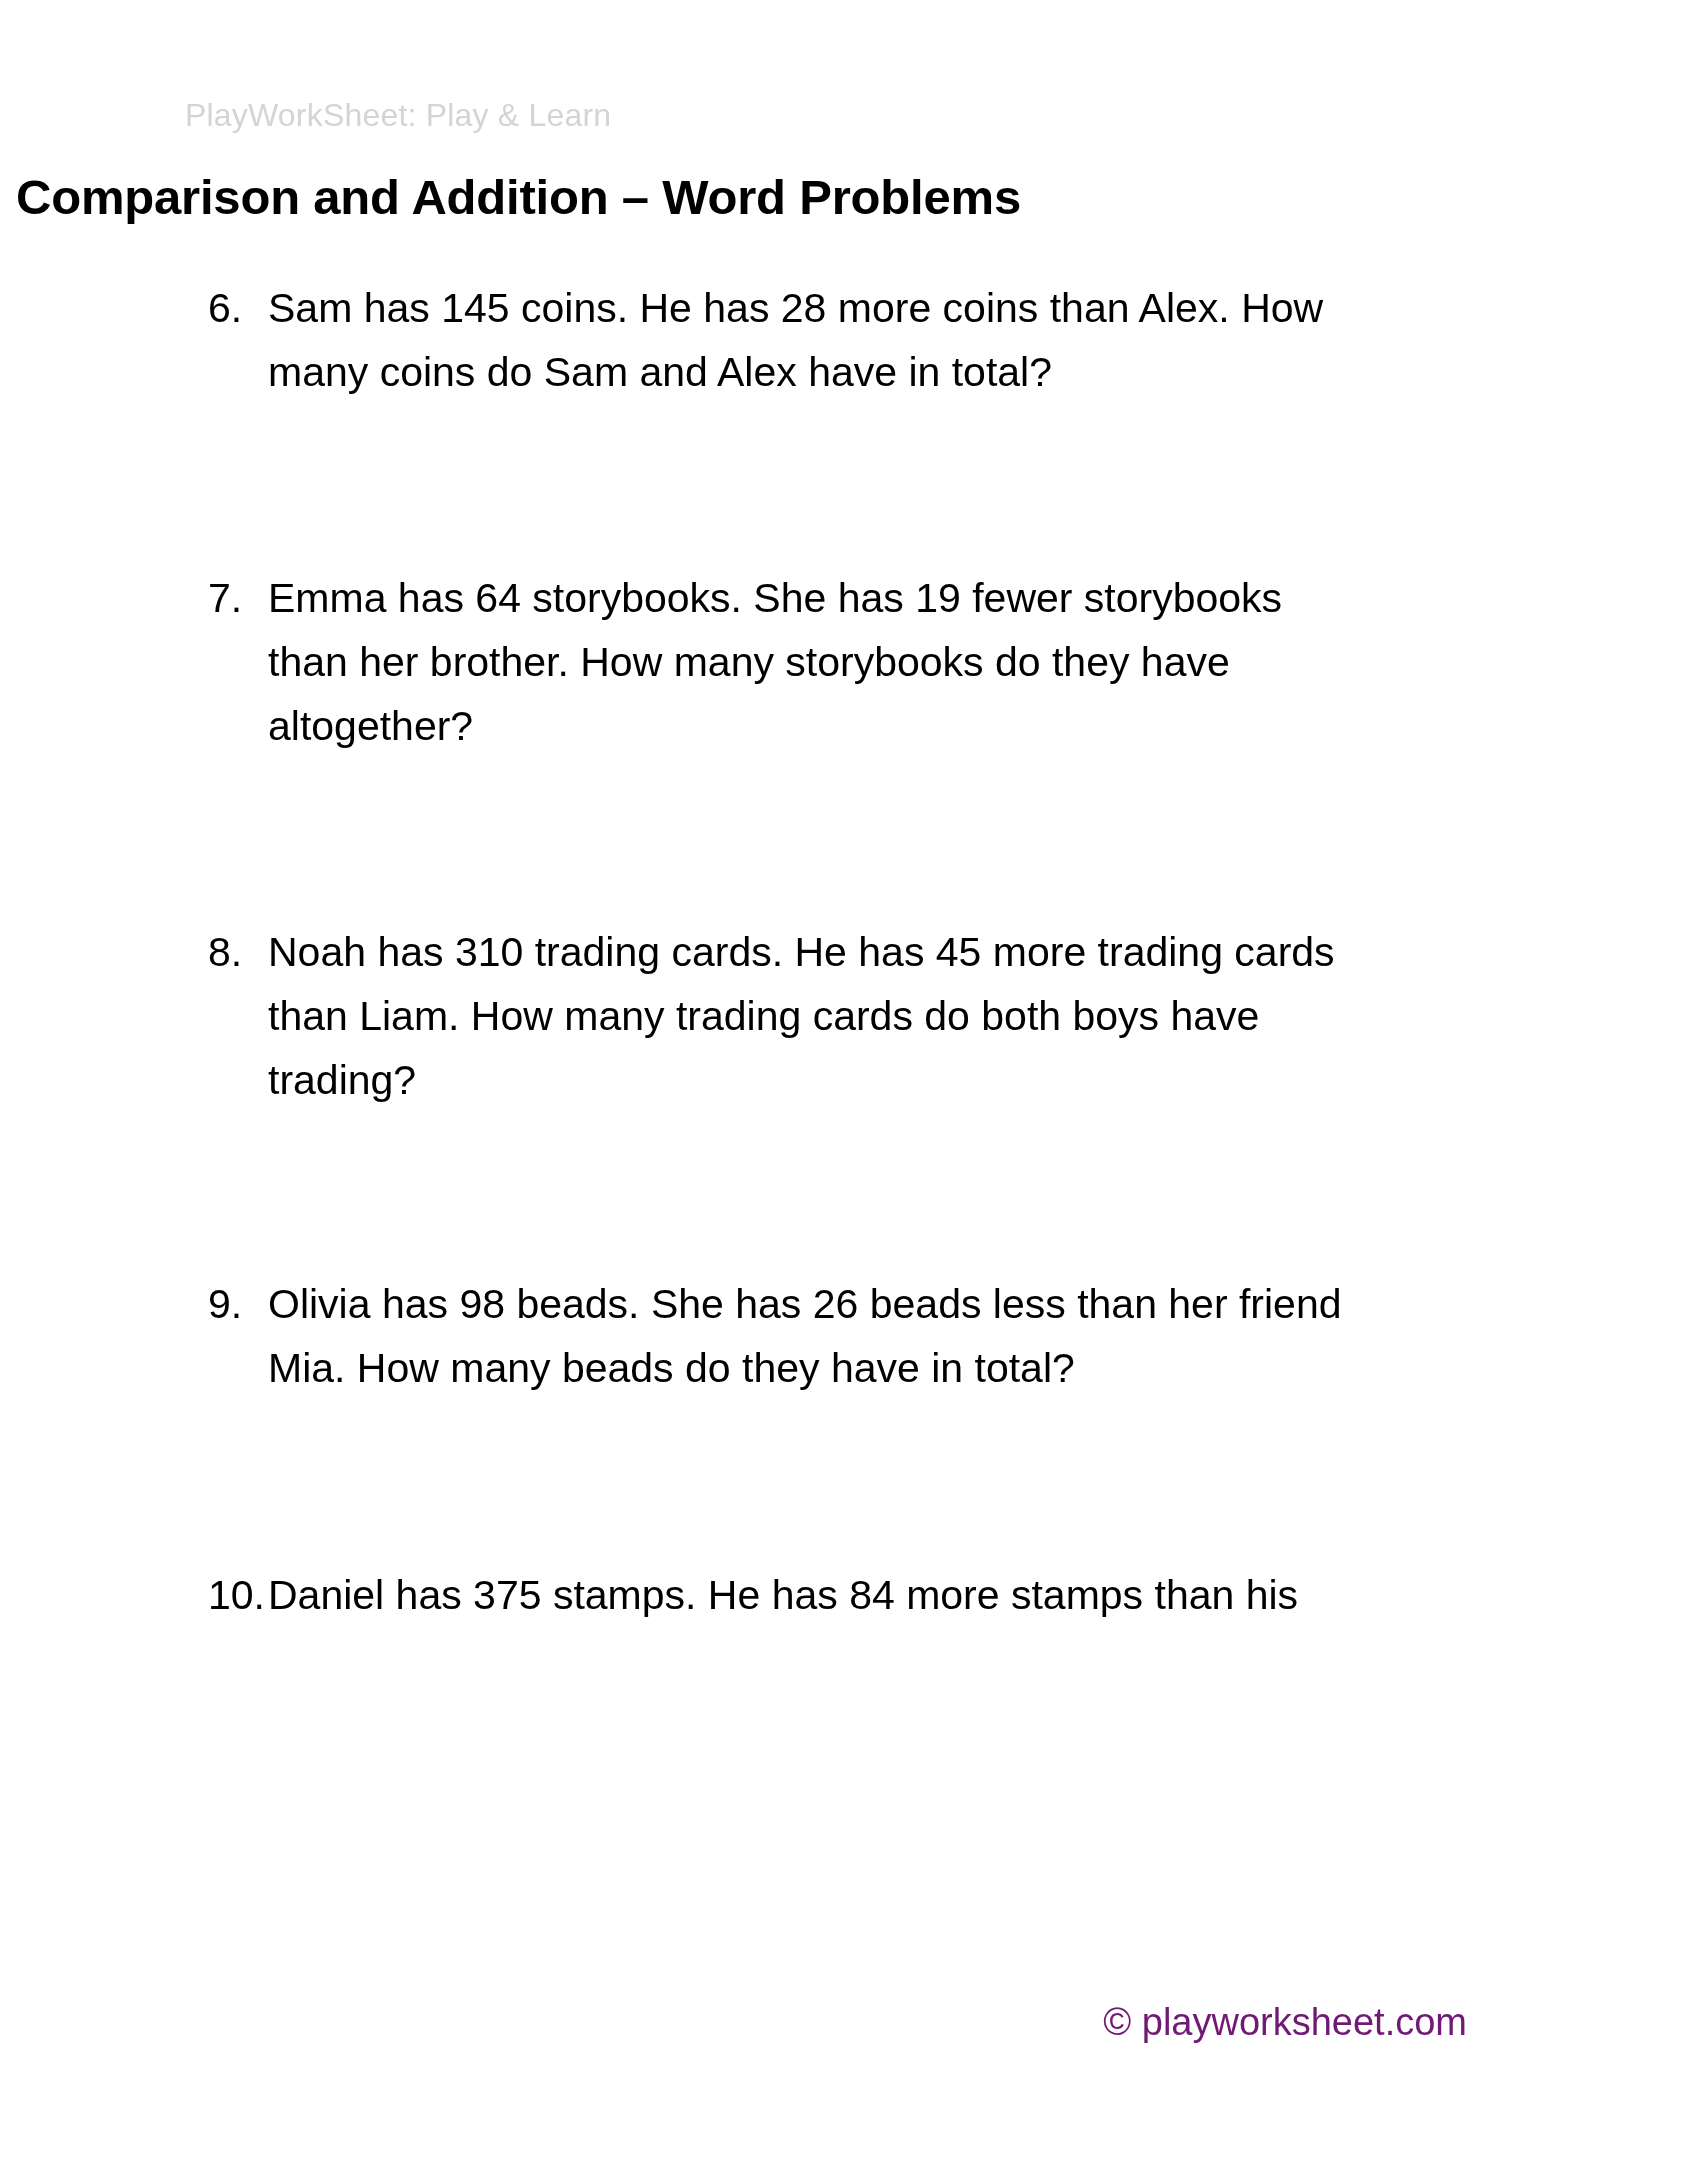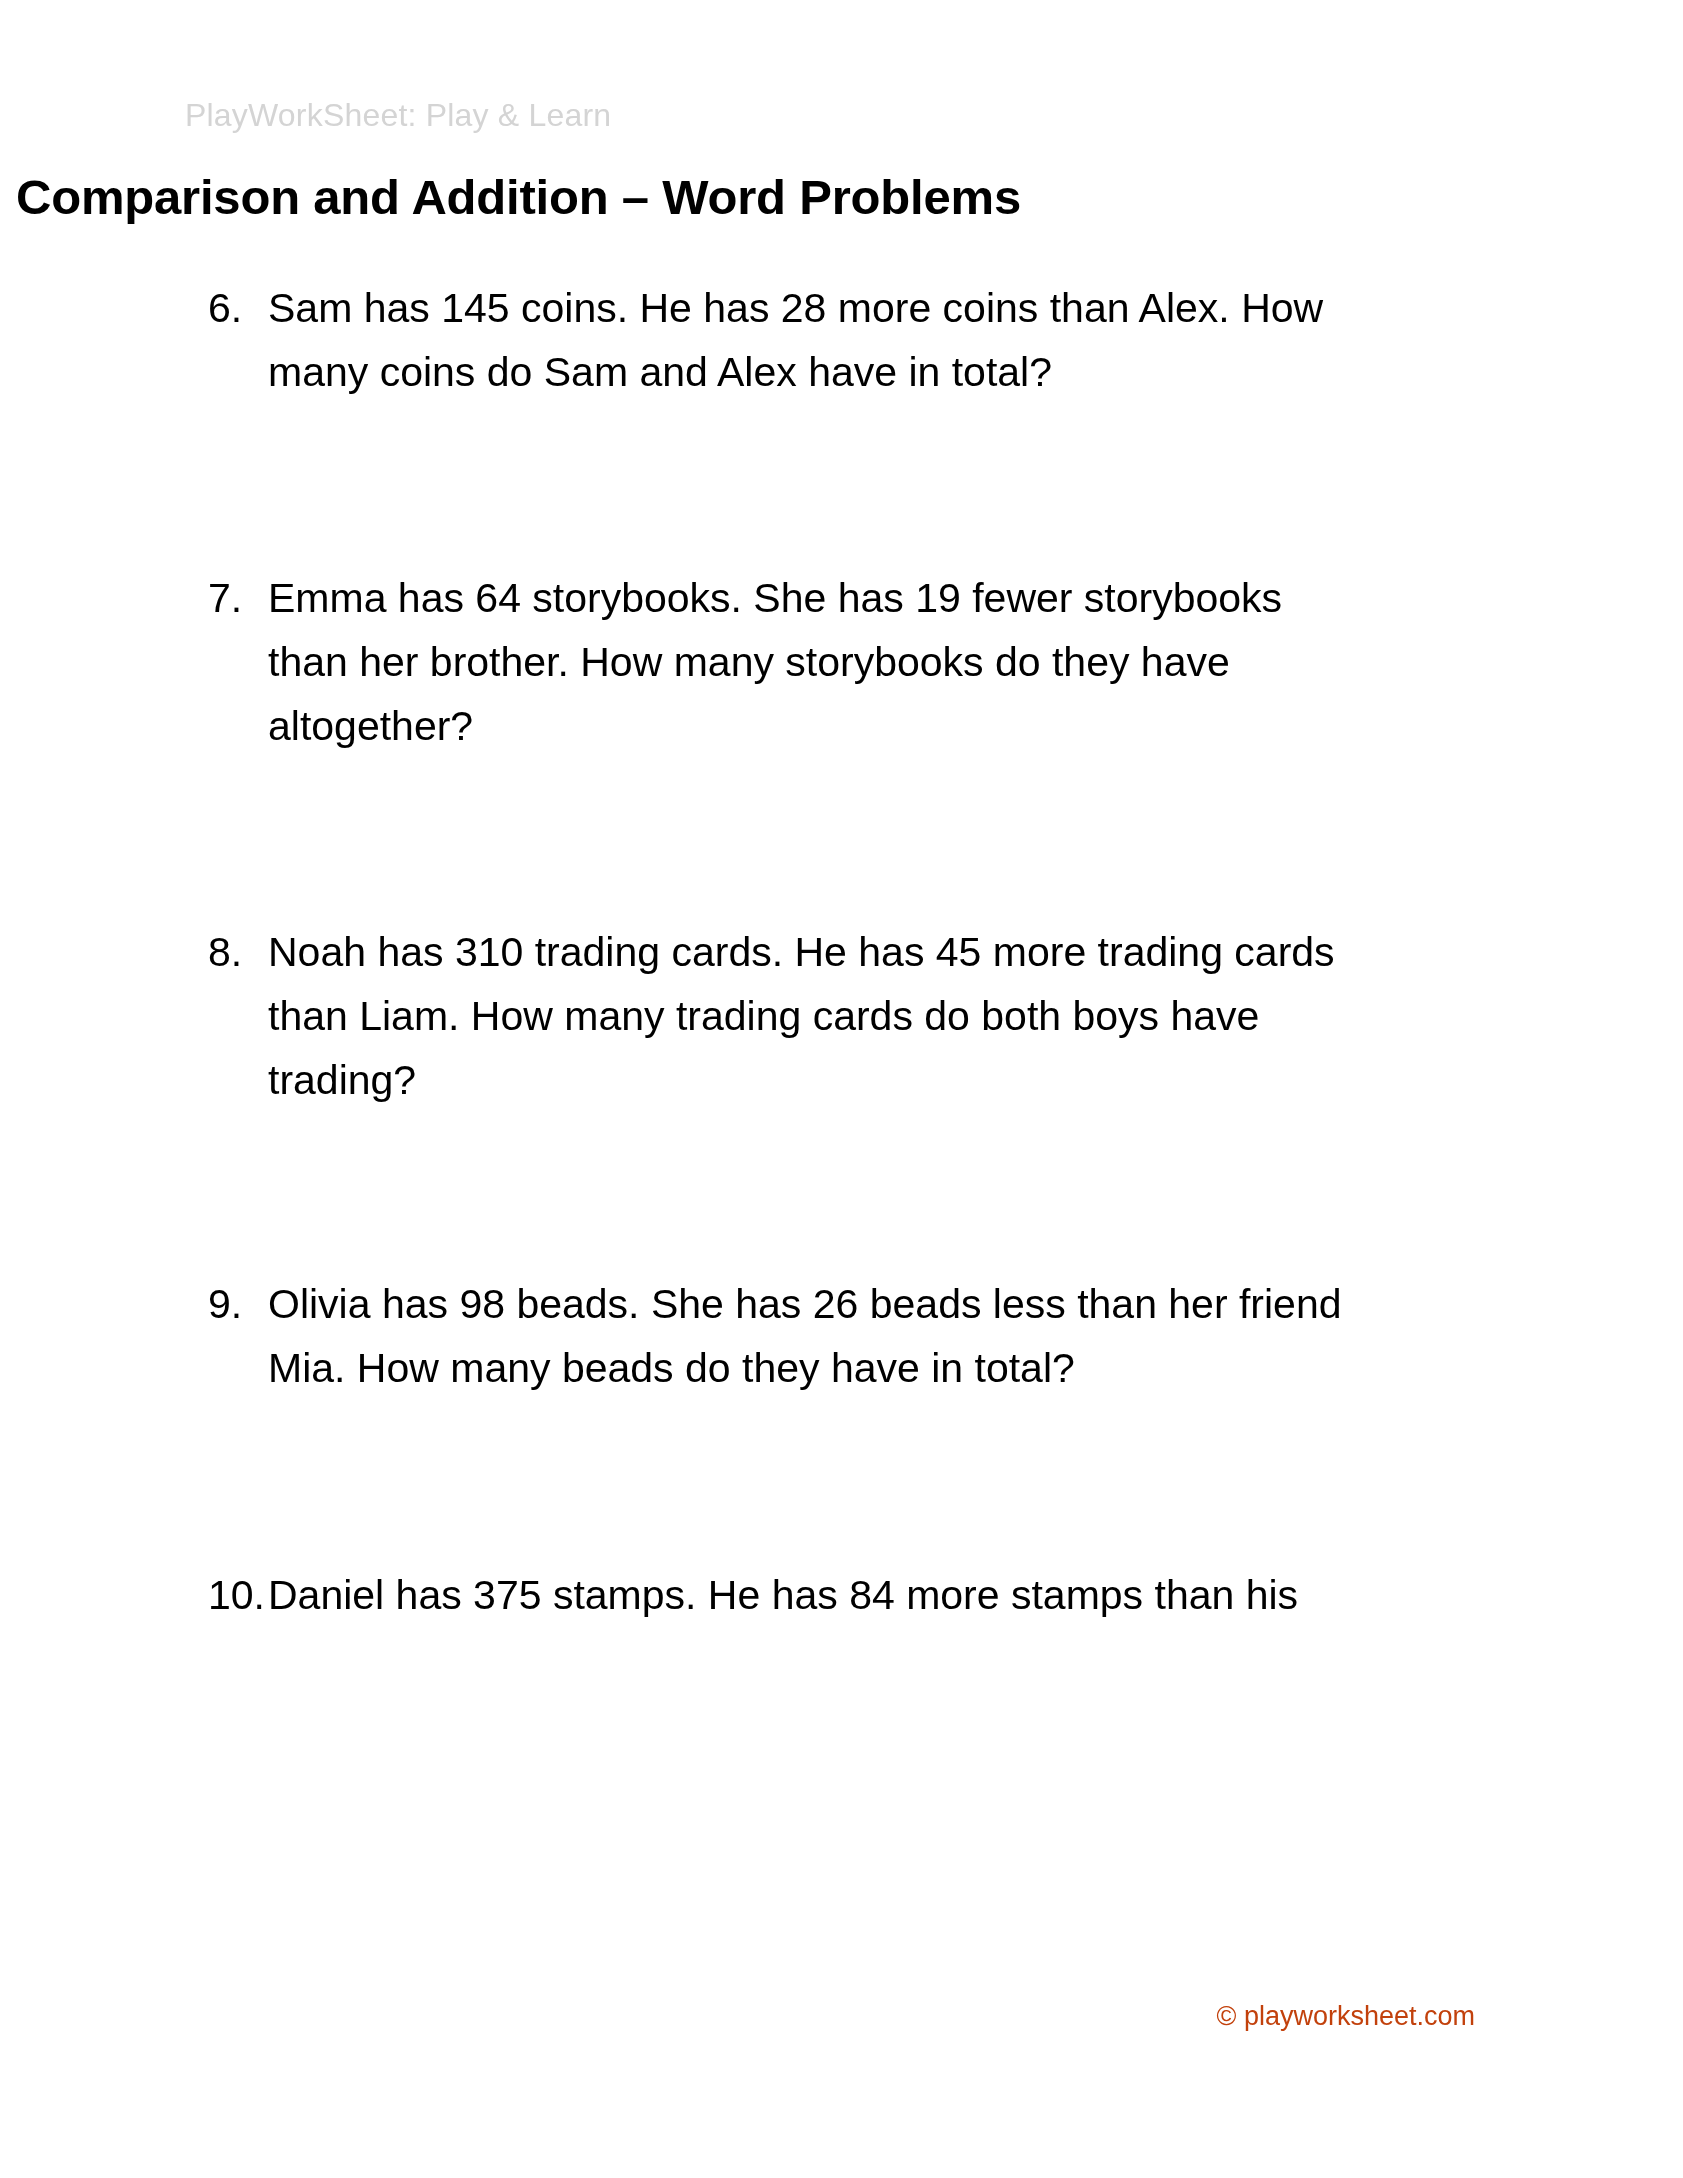"© playworksheet.com" .footer { color: #c2410c -> #701a75; font-size: 27px -> 38px; right: 208px -> 216px }
